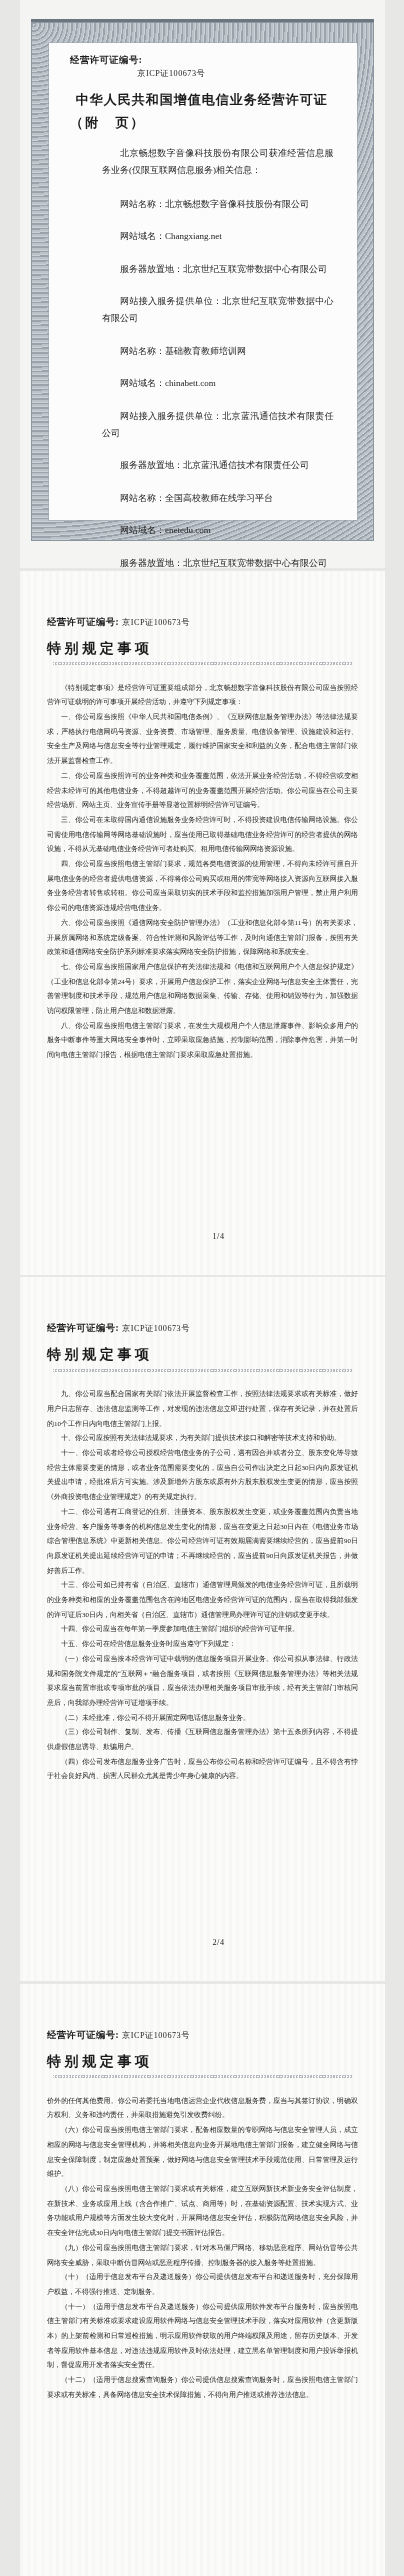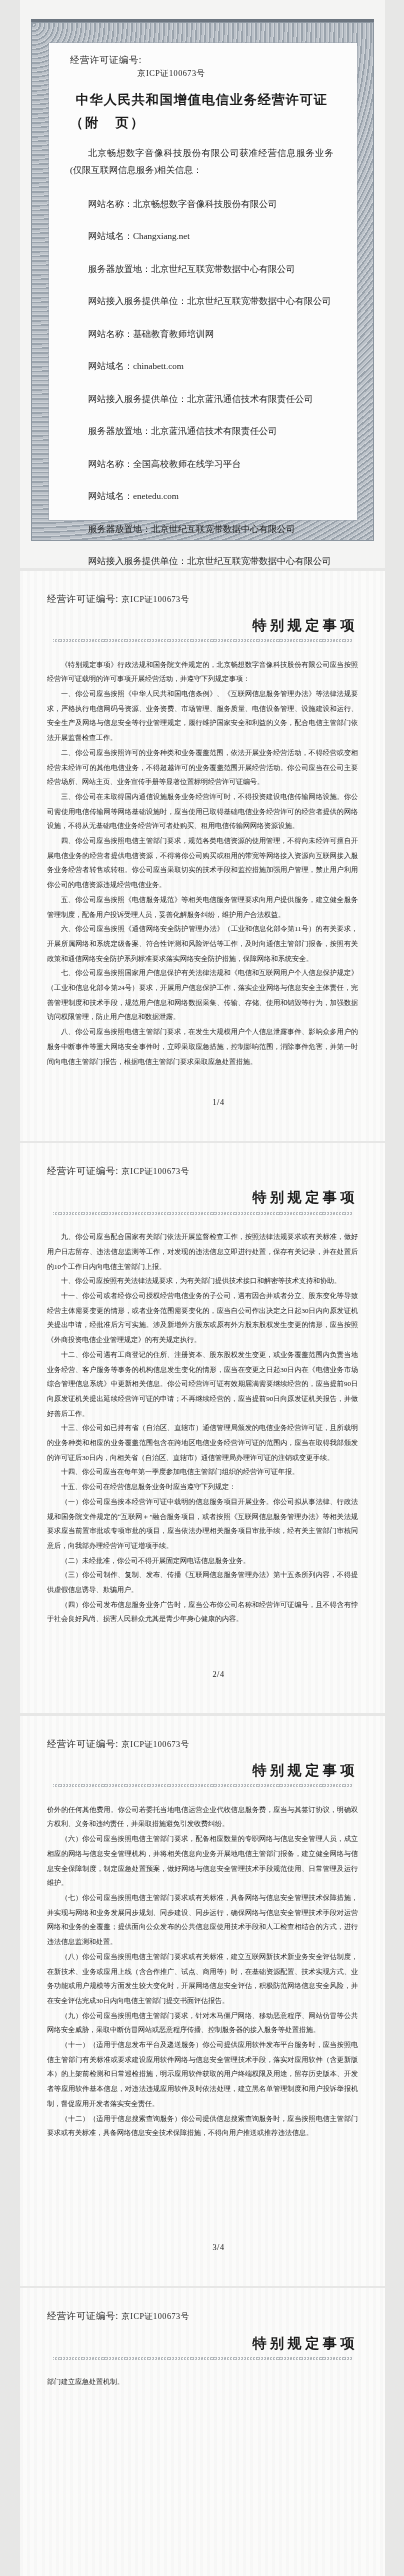"经营许可证编号:" .lic-label { font-weight: normal -> bold }
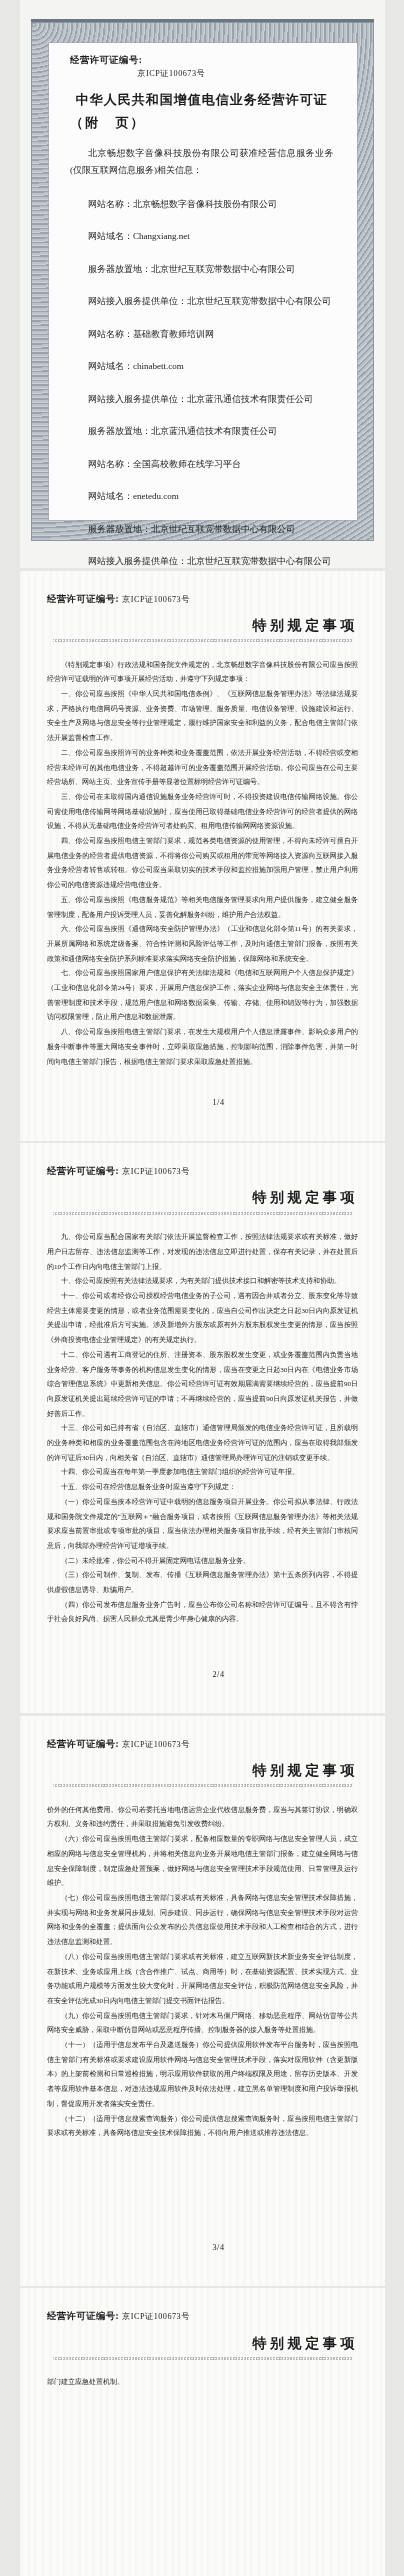"北京畅想数字音像科技股份有限公司获准经营信息服务业务(仅限互联网信息服务)相关信" .cert-body { margin-left: none -> 32px }
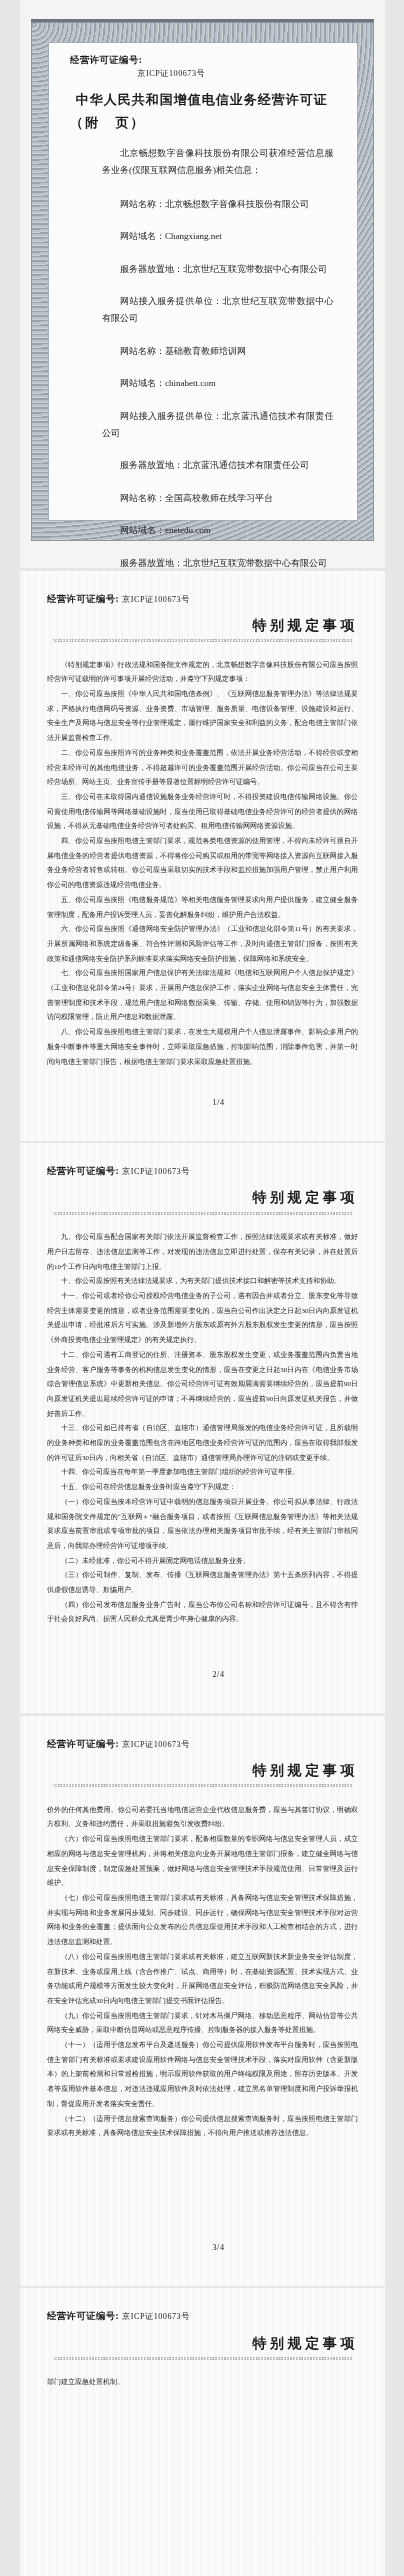"经营许可证编号: 京ICP证100673号" .sheet.provision { height: 570px -> 704px; padding: 22px 27px 0 -> 45px 27px 0 }
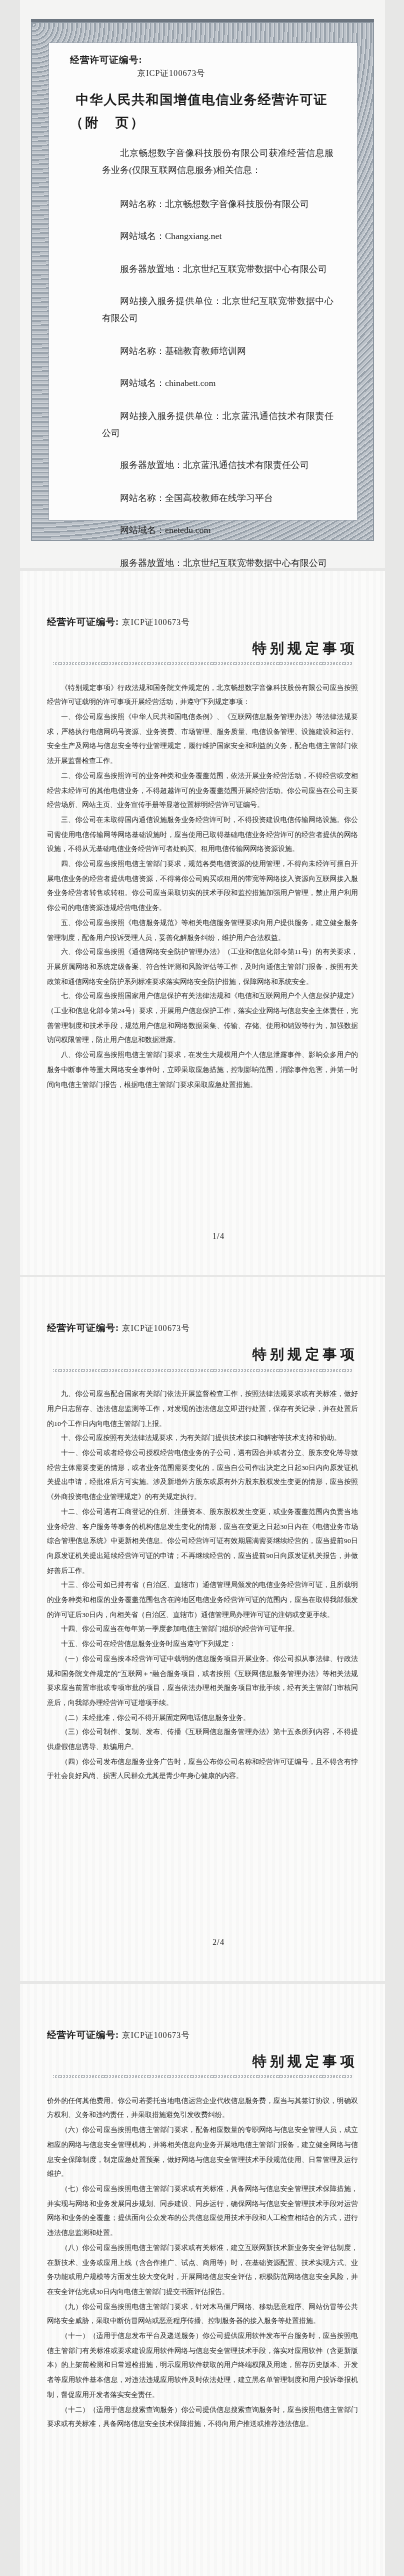"特别规定事项" .prov-title { text-align: right -> left }
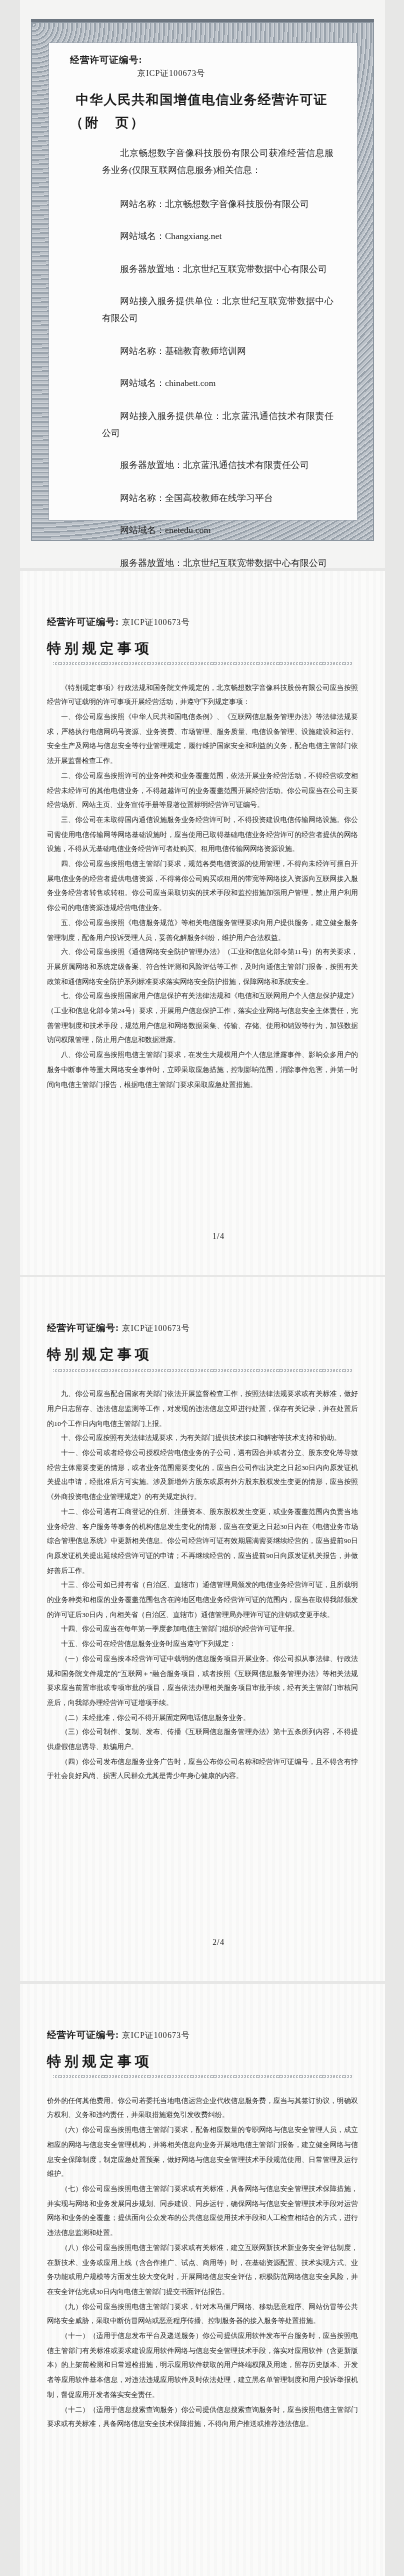"《特别规定事项》行政法规和国务院文件规定的，北京畅想数字音像科技股份有限公司应当" p { text: 行政法规和国务院文件规定的 -> 是经营许可证重要组成部分 }
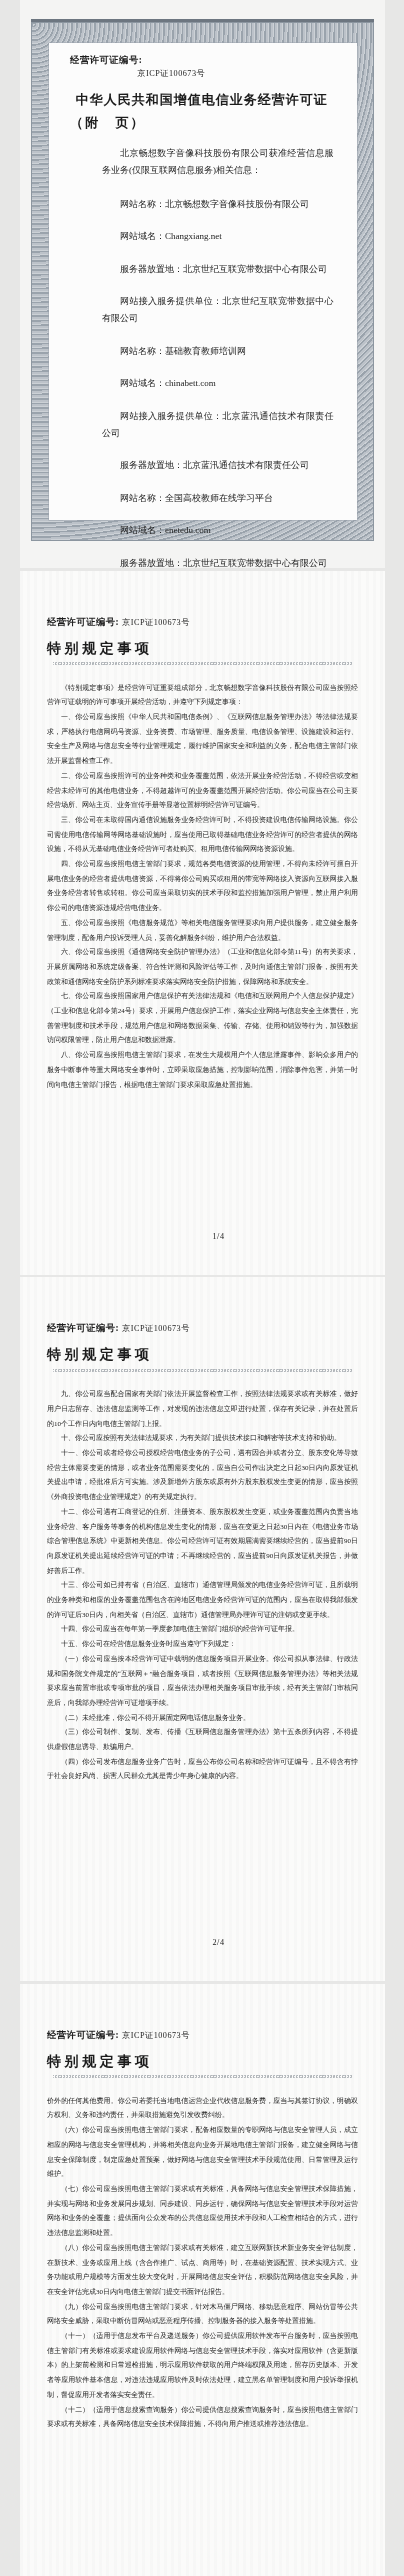"五、你公司应当按照《电信服务规范》等相关电信服务管理要求向用户提供服务，建立健全" p { html: <p>五、你公司应当按照《电信服务规范》等相关电信服务管理要求向用户提供服务，建立健全服务管理制度，配备用户投诉受理人员，妥善化解服务纠纷，维护用户合法权益。</p> -> none }
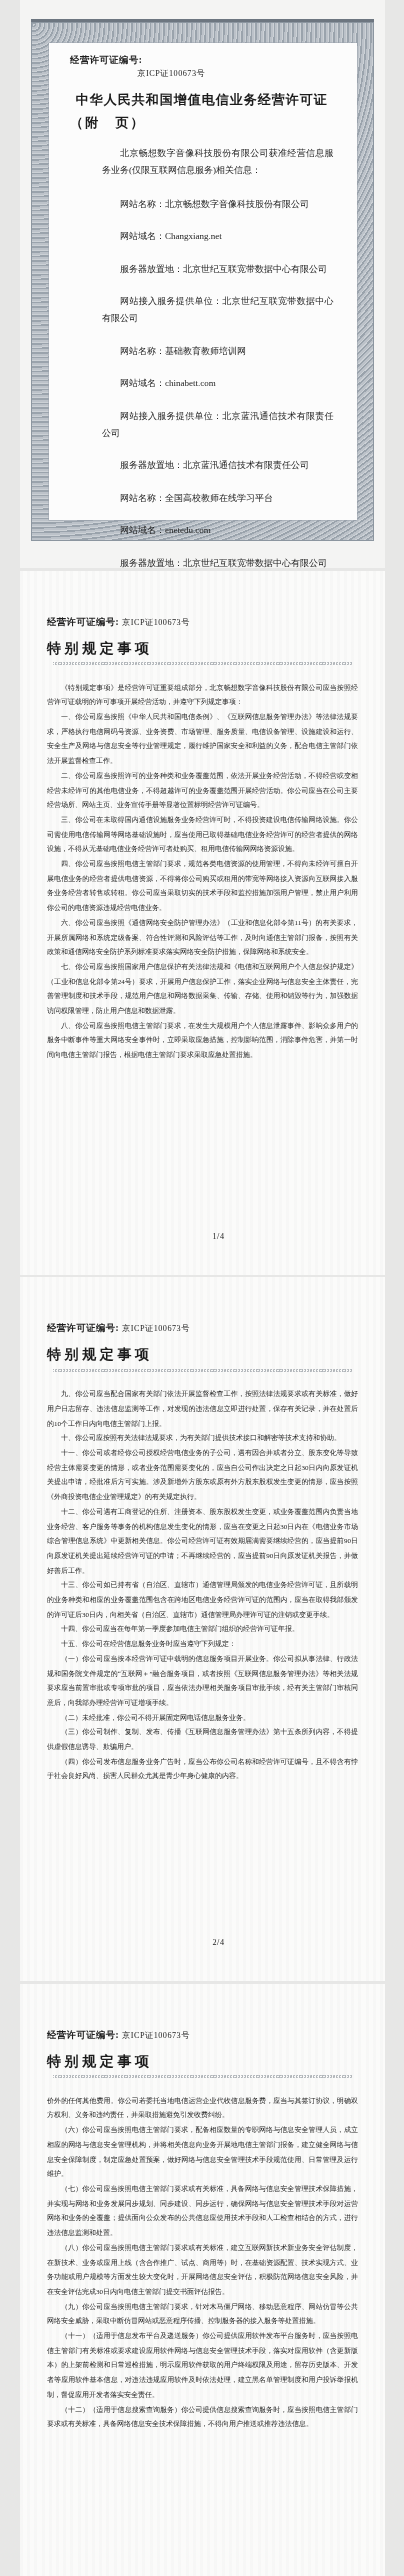"（七）你公司应当按照电信主管部门要求或有关标准，具备网络与信息安全管理技术保障措" p { html: <p>（七）你公司应当按照电信主管部门要求或有关标准，具备网络与信息安全管理技术保障措施，并实现与网络和业务发展同步规划、同步建设、同步运行，确保网络与信息安全管理技术手段对运营网络和业务的全覆盖；提供面向公众发布的公共信息应使用技术手段和人工检查相结合的方式，进行违法信息监测和处置。</p> -> none }
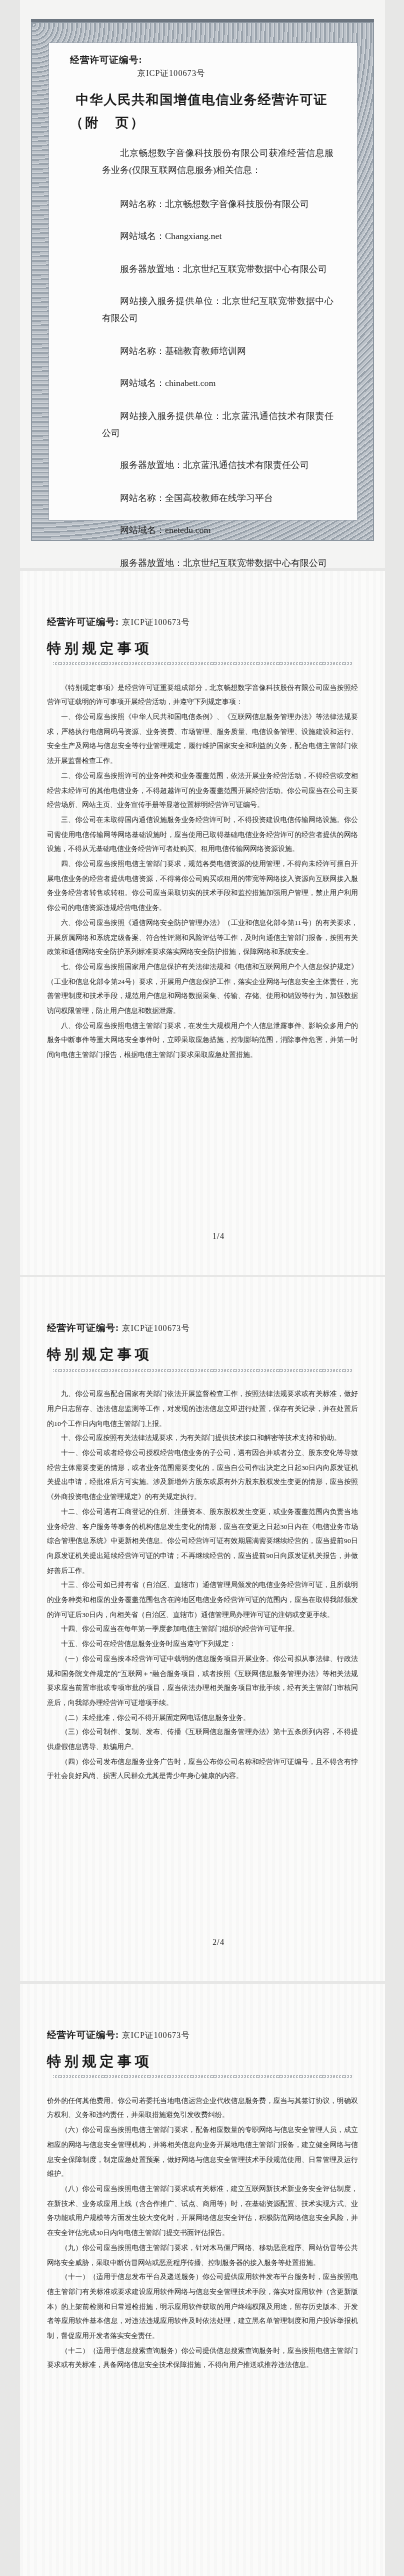"（十）（适用于信息发布平台及递送服务）你公司提供信息发布平台和递送服务时，充分保" p { html: none -> <p>（十）（适用于信息发布平台及递送服务）你公司提供信息发布平台和递送服务时，充分保障用户权益，不得强行推送、定制服务。</p> }
